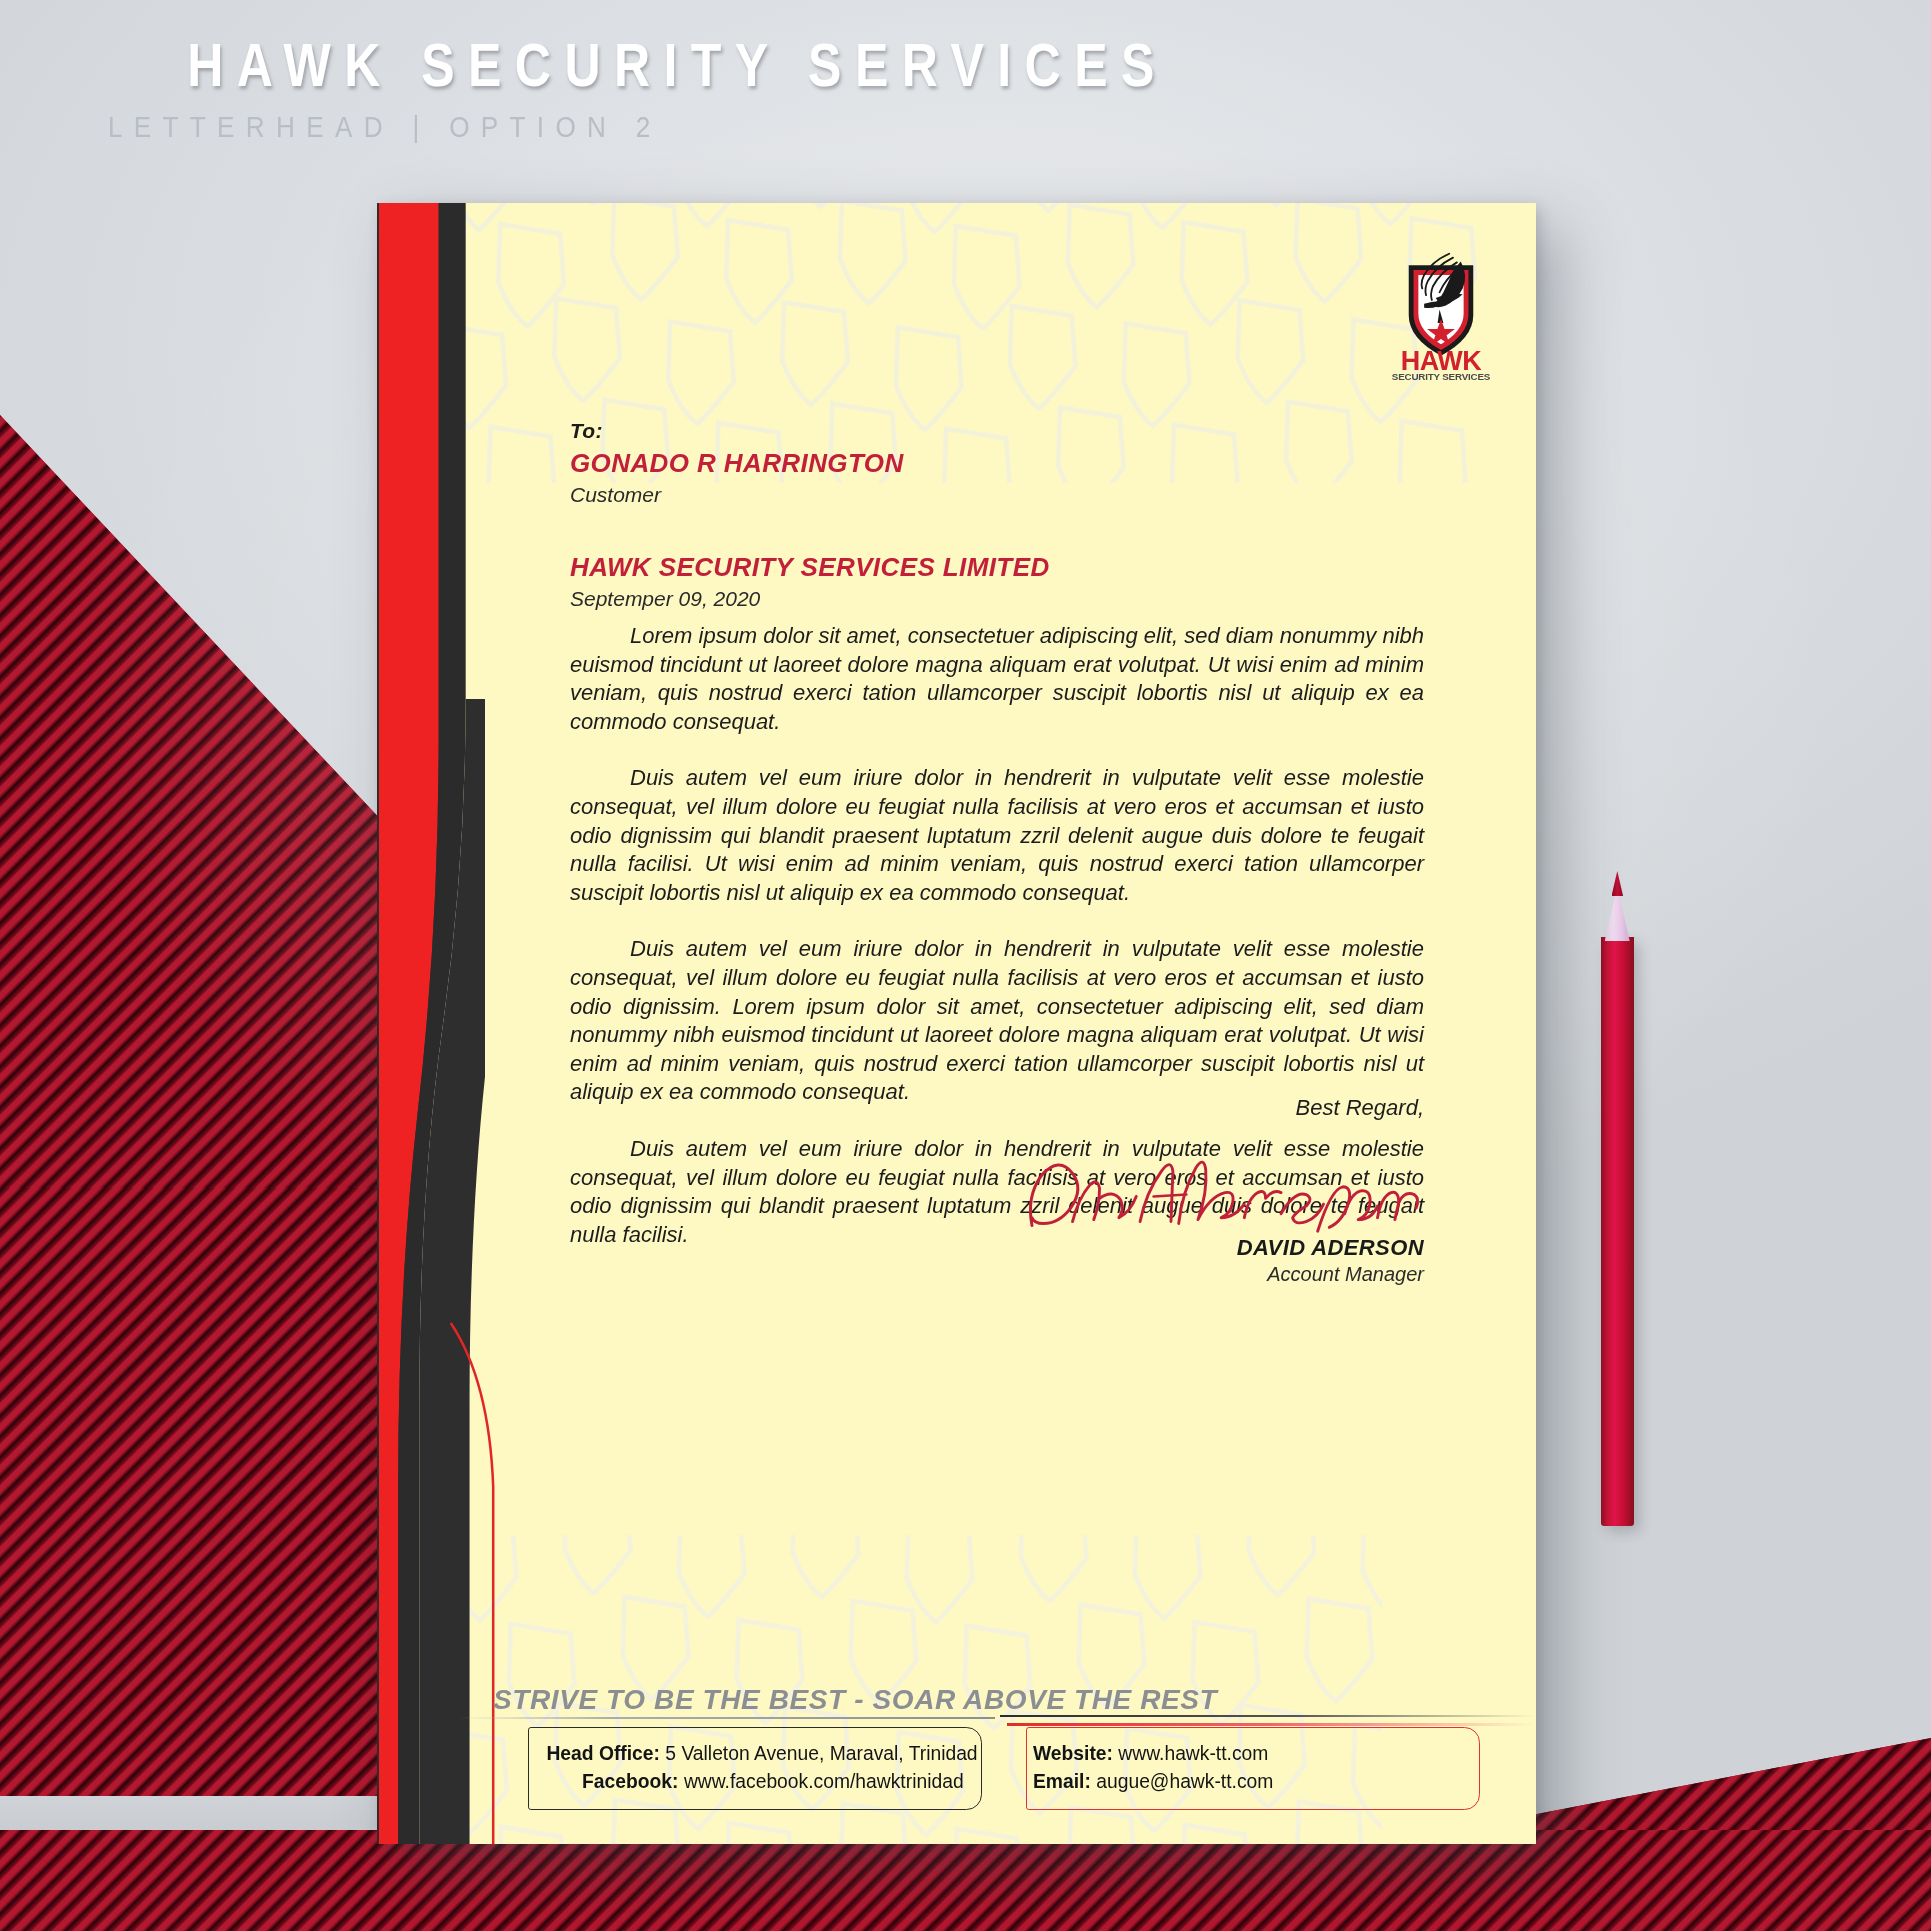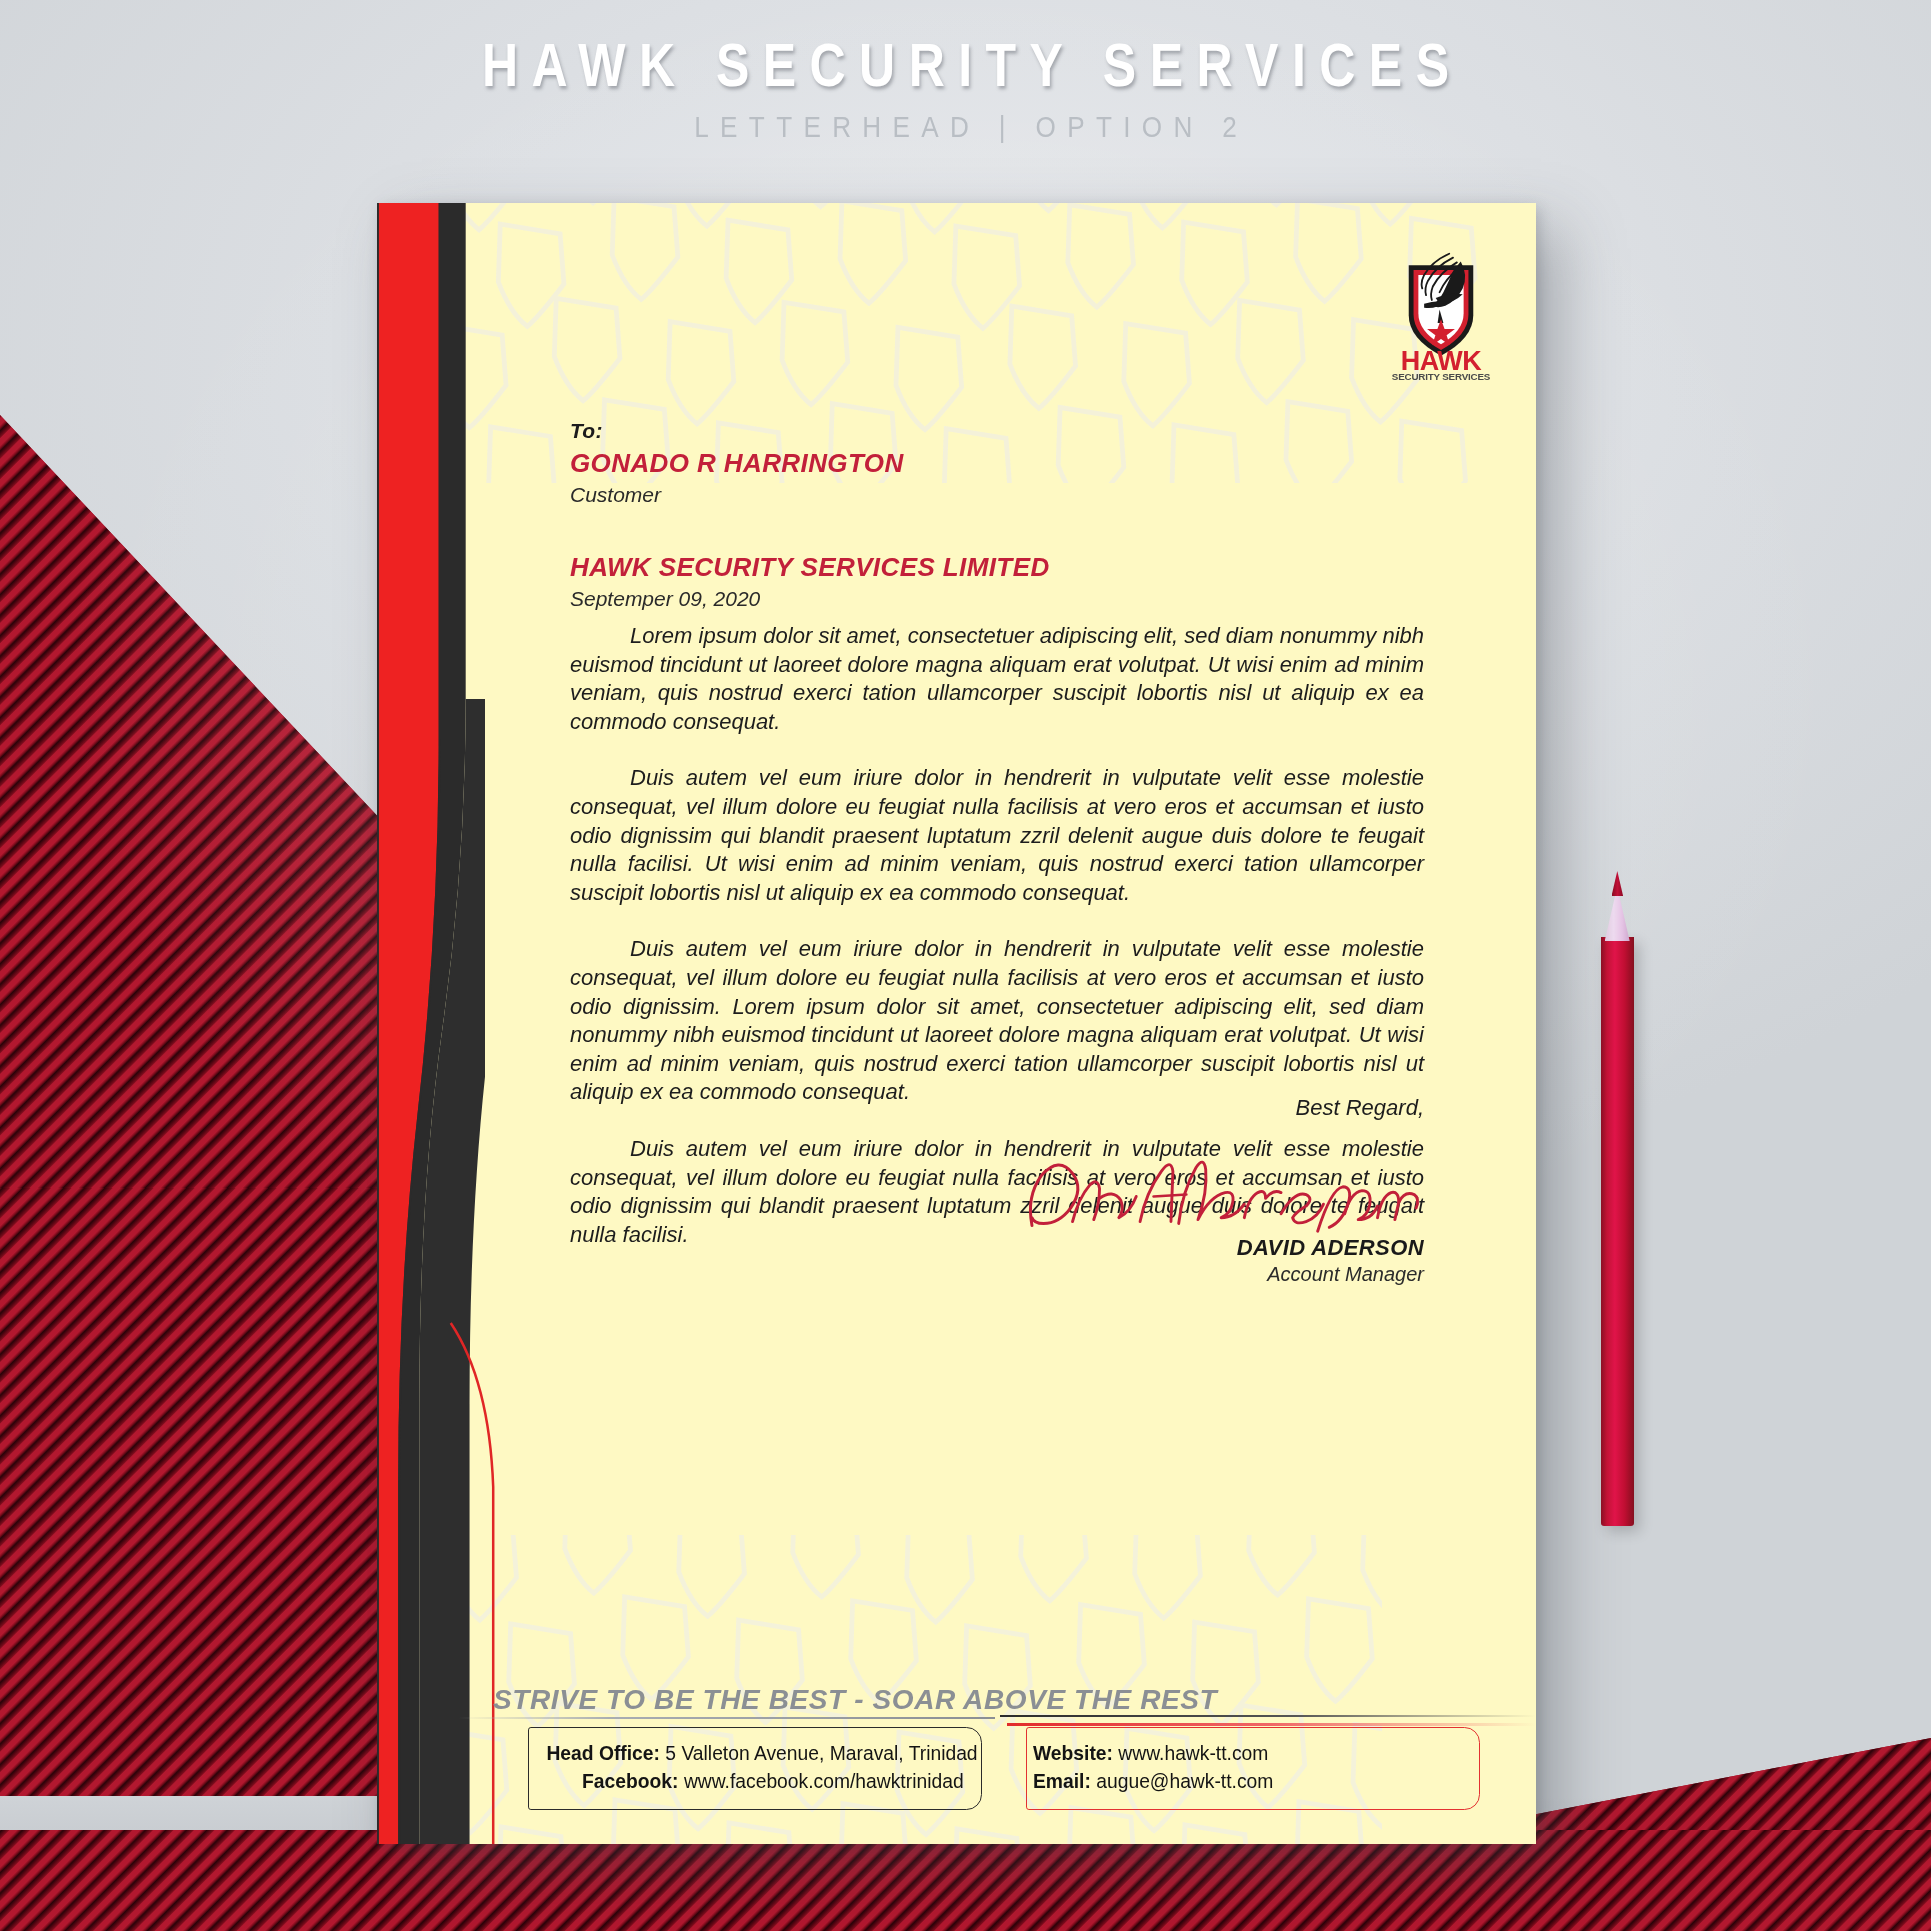"HAWK SECURITY SERVICES" .hdr { text-align: center -> none }
